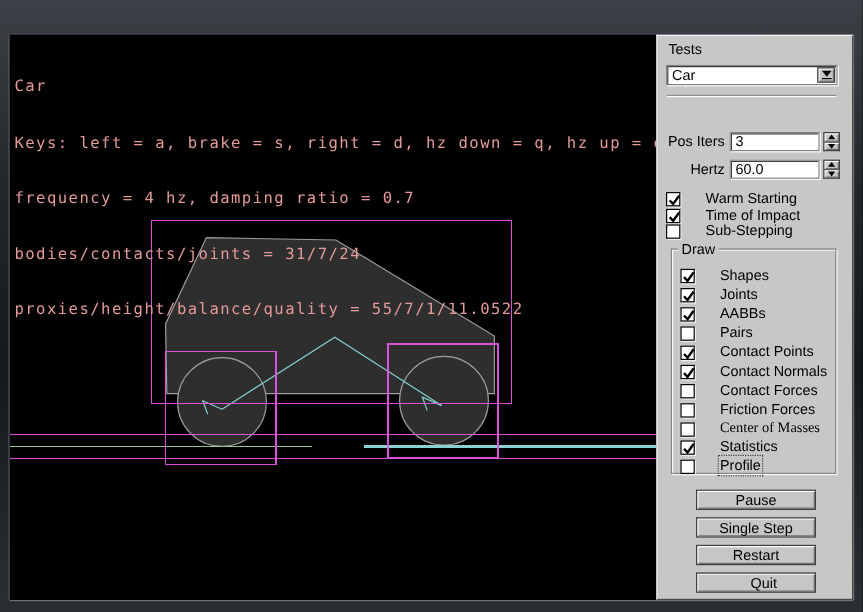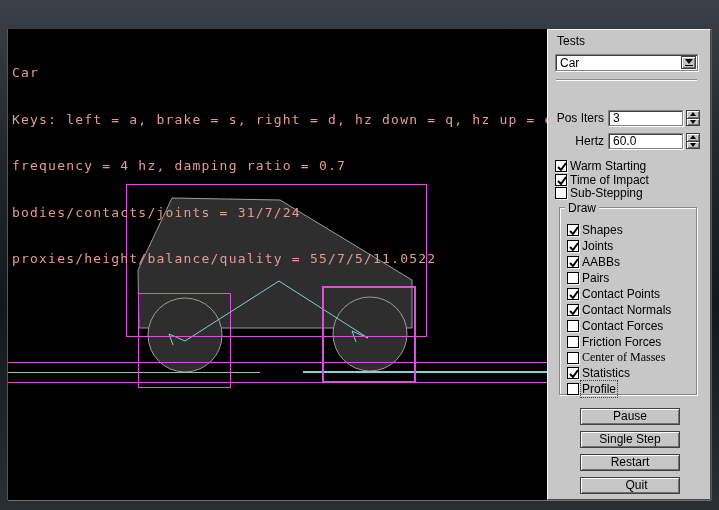"Warm Starting" .check-row { align-items: center -> flex-end; gap: 3px -> 21px }
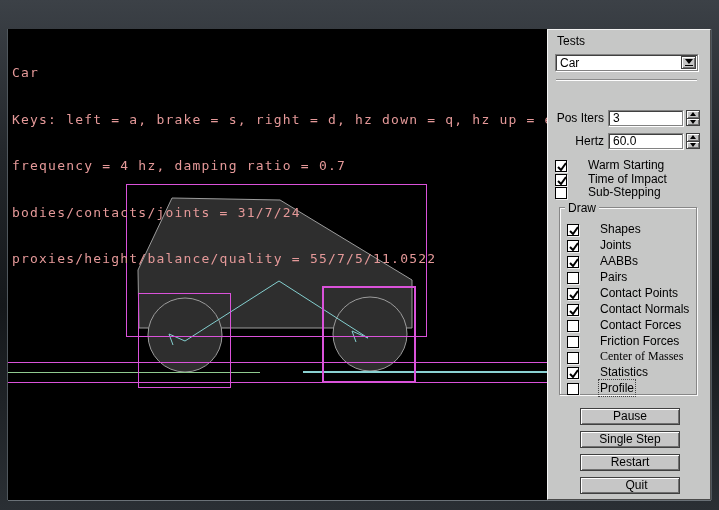"proxies/height/balance/quality =" div { text: 55/7/5/11.0522 -> 55/7/1/11.0522 }
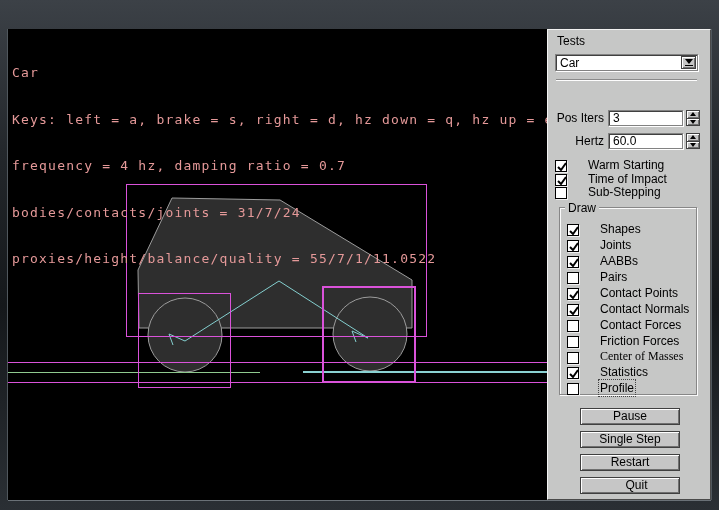"Pause" .btn { align-items: none -> center }
